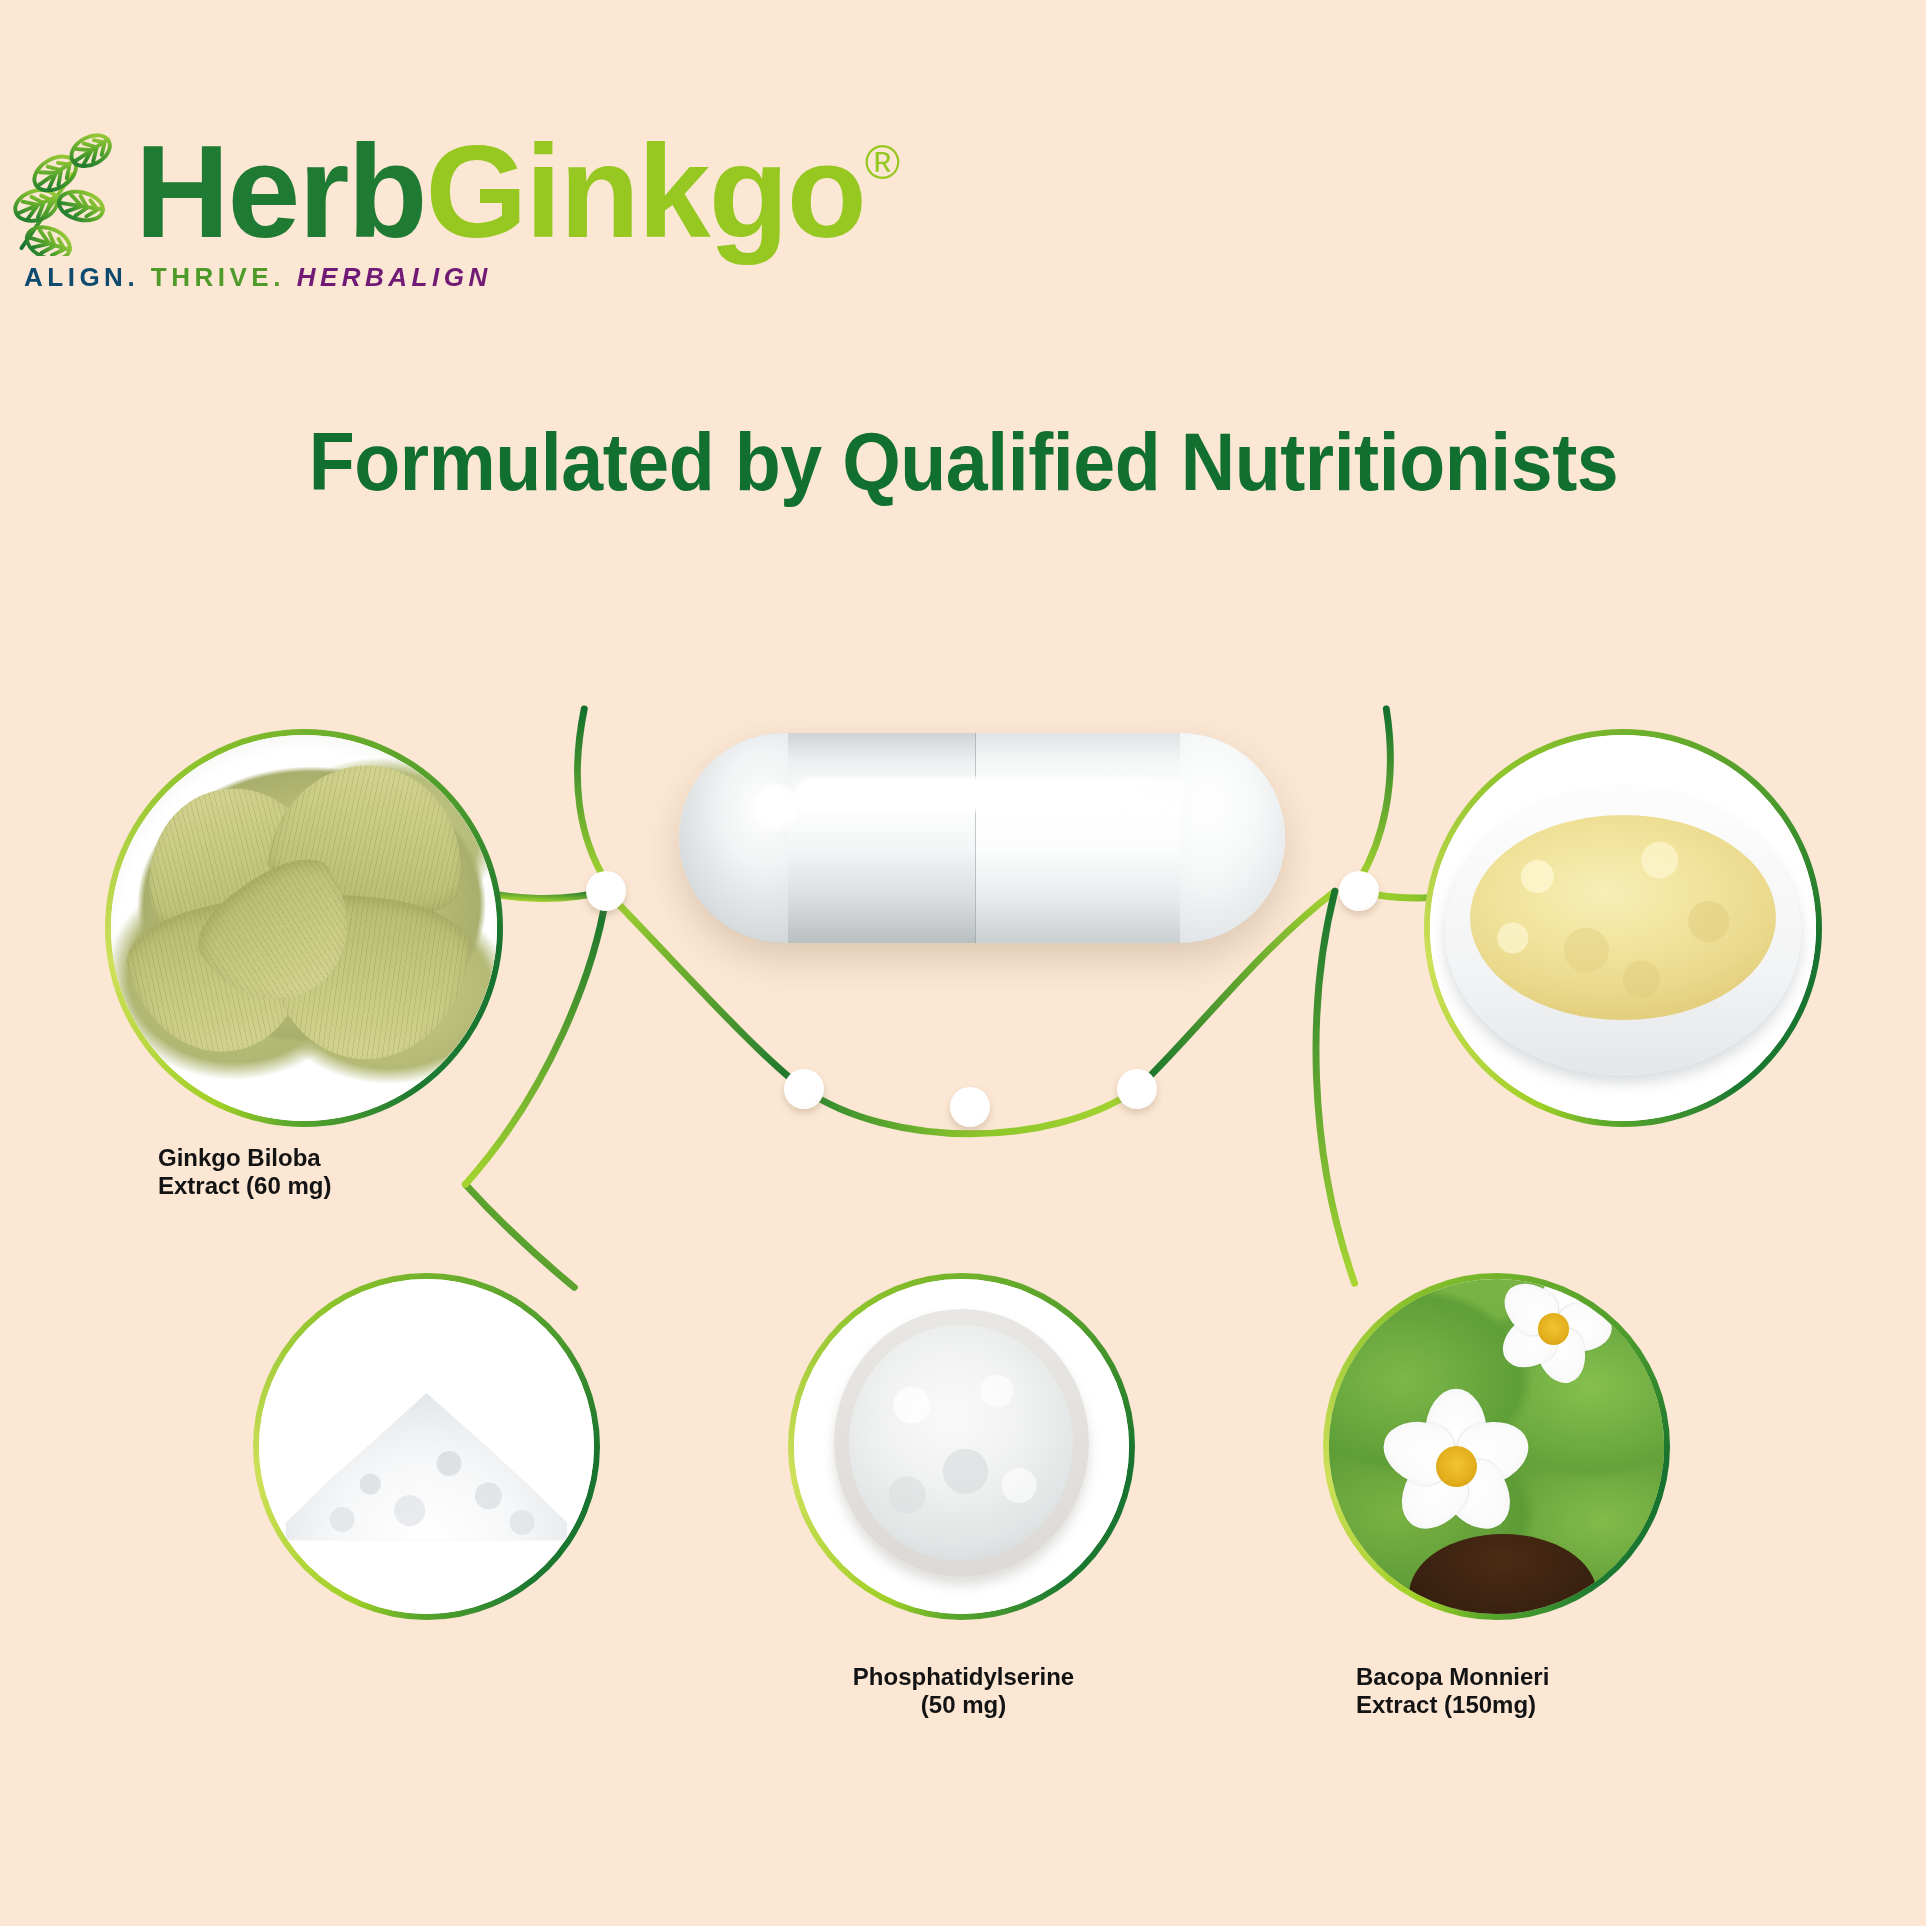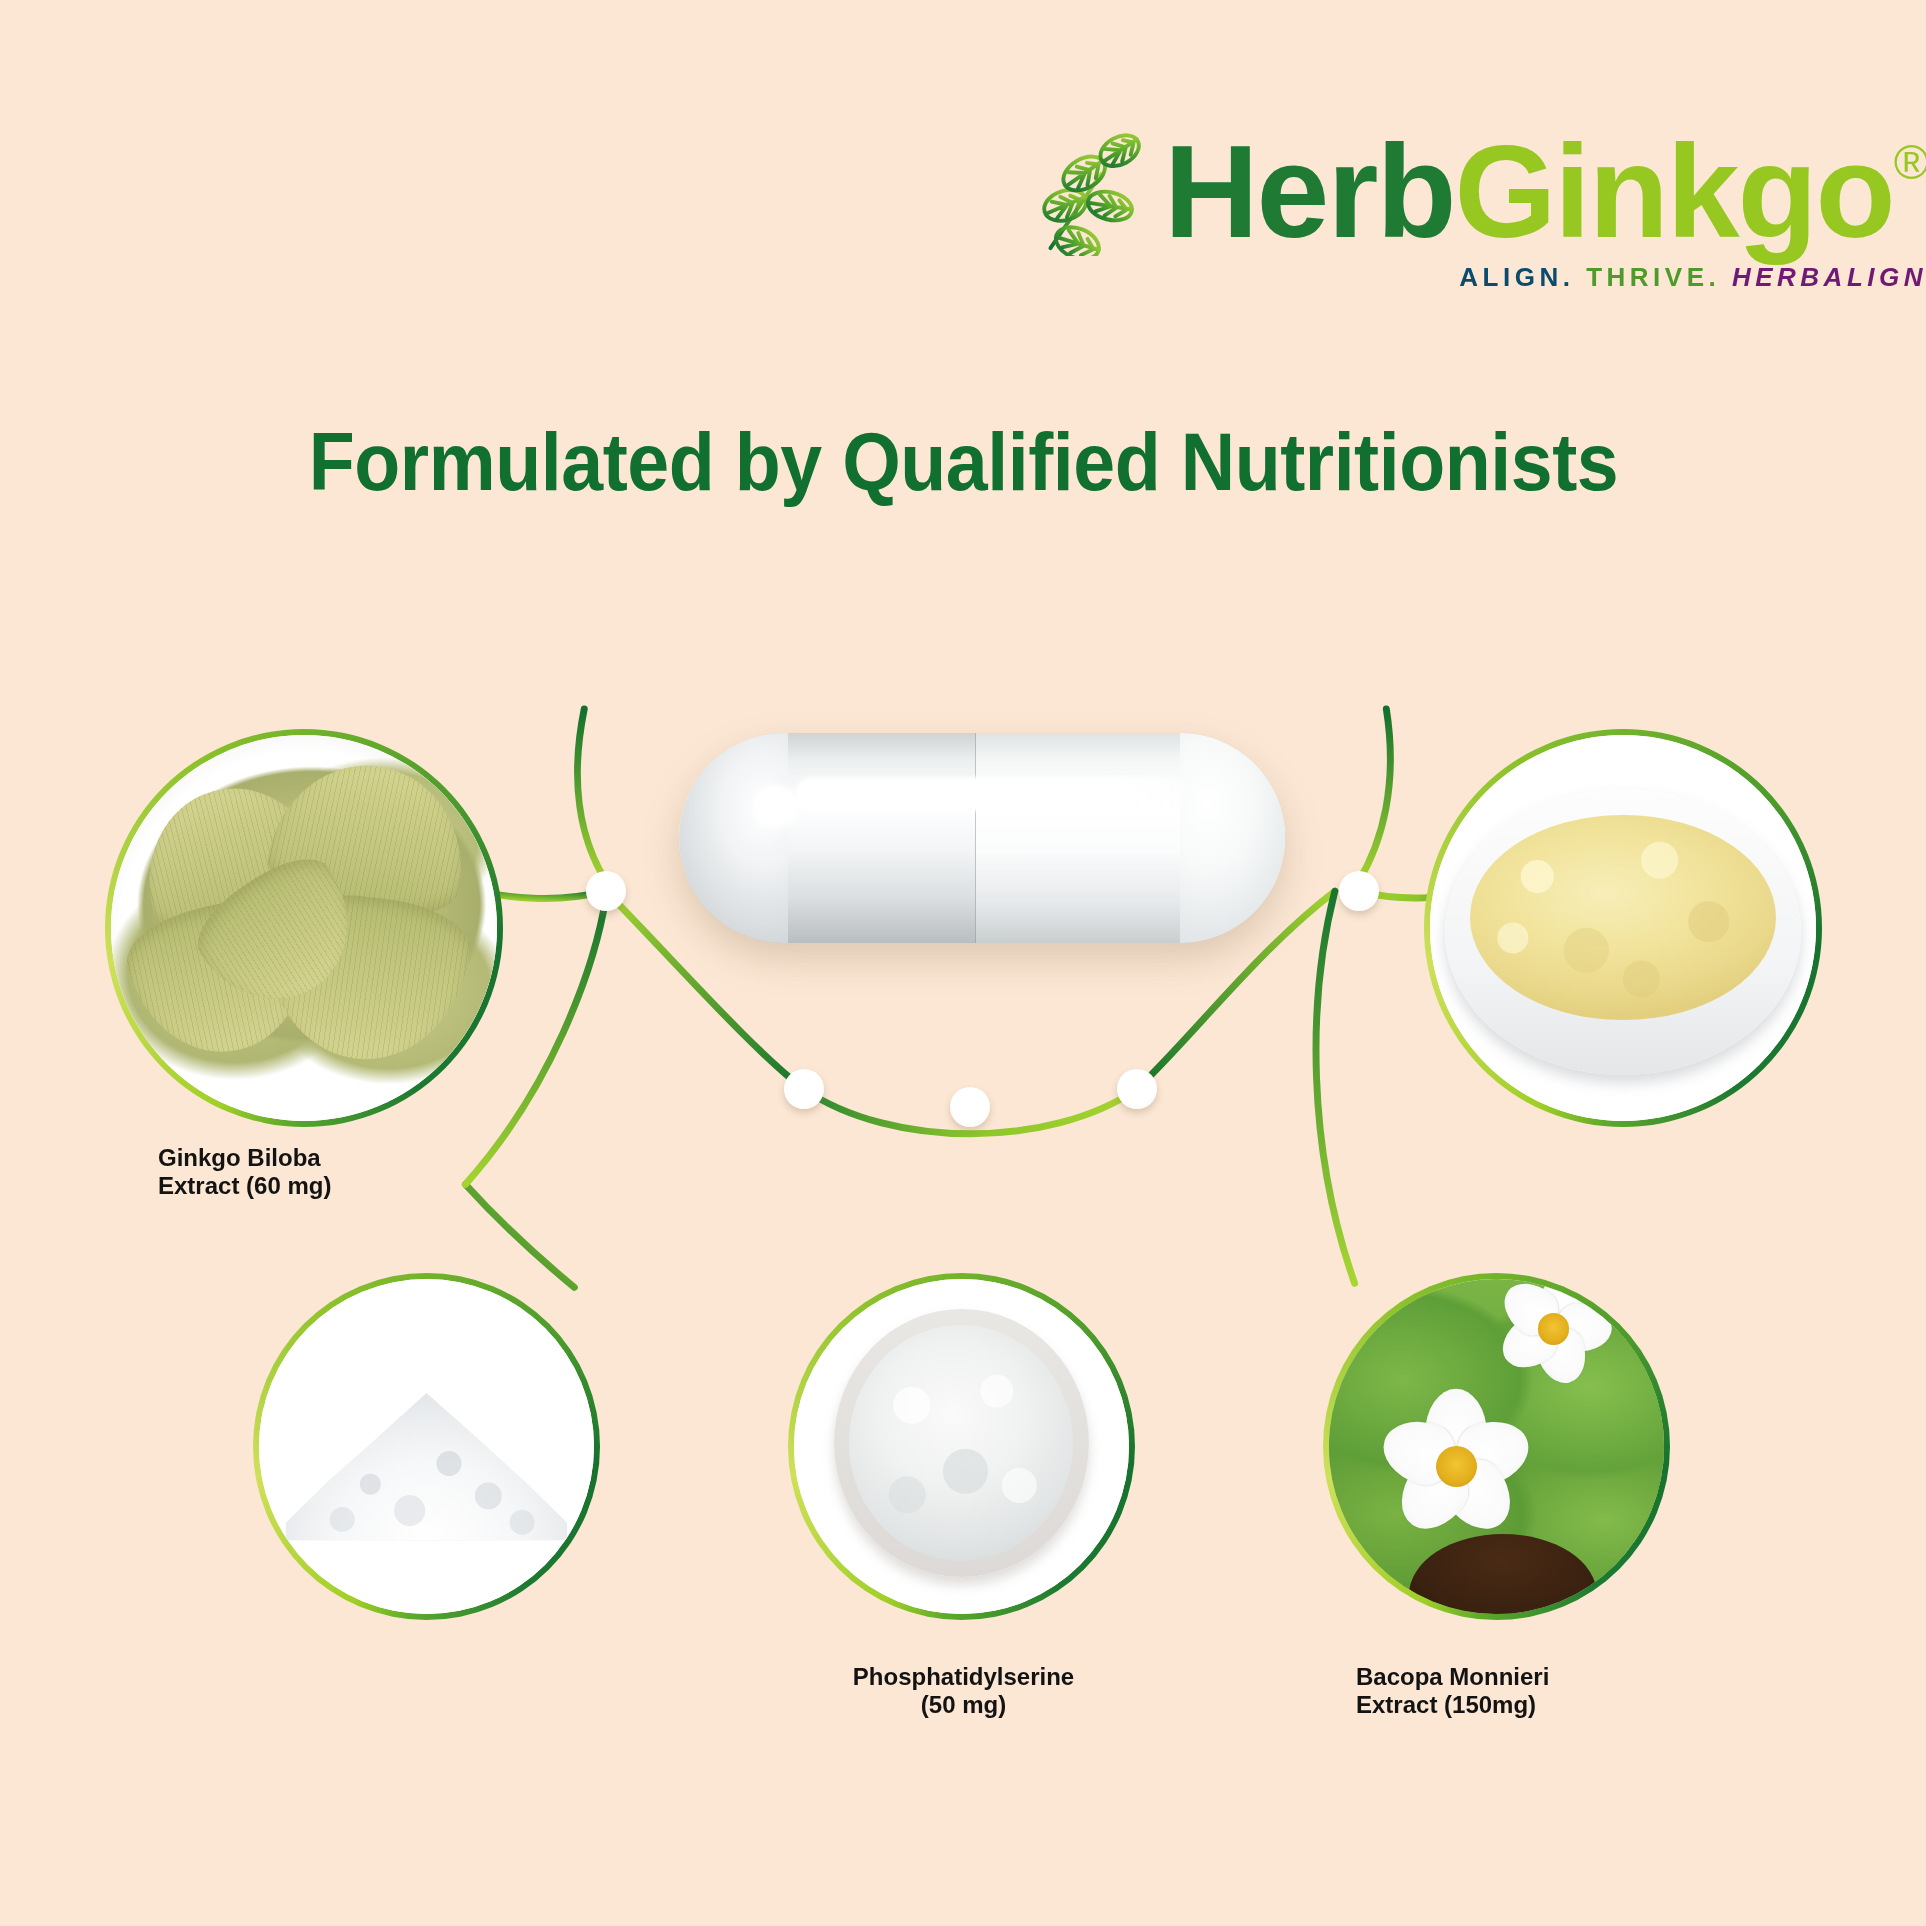"Herb" #logo-block { align-items: flex-end -> flex-start }
